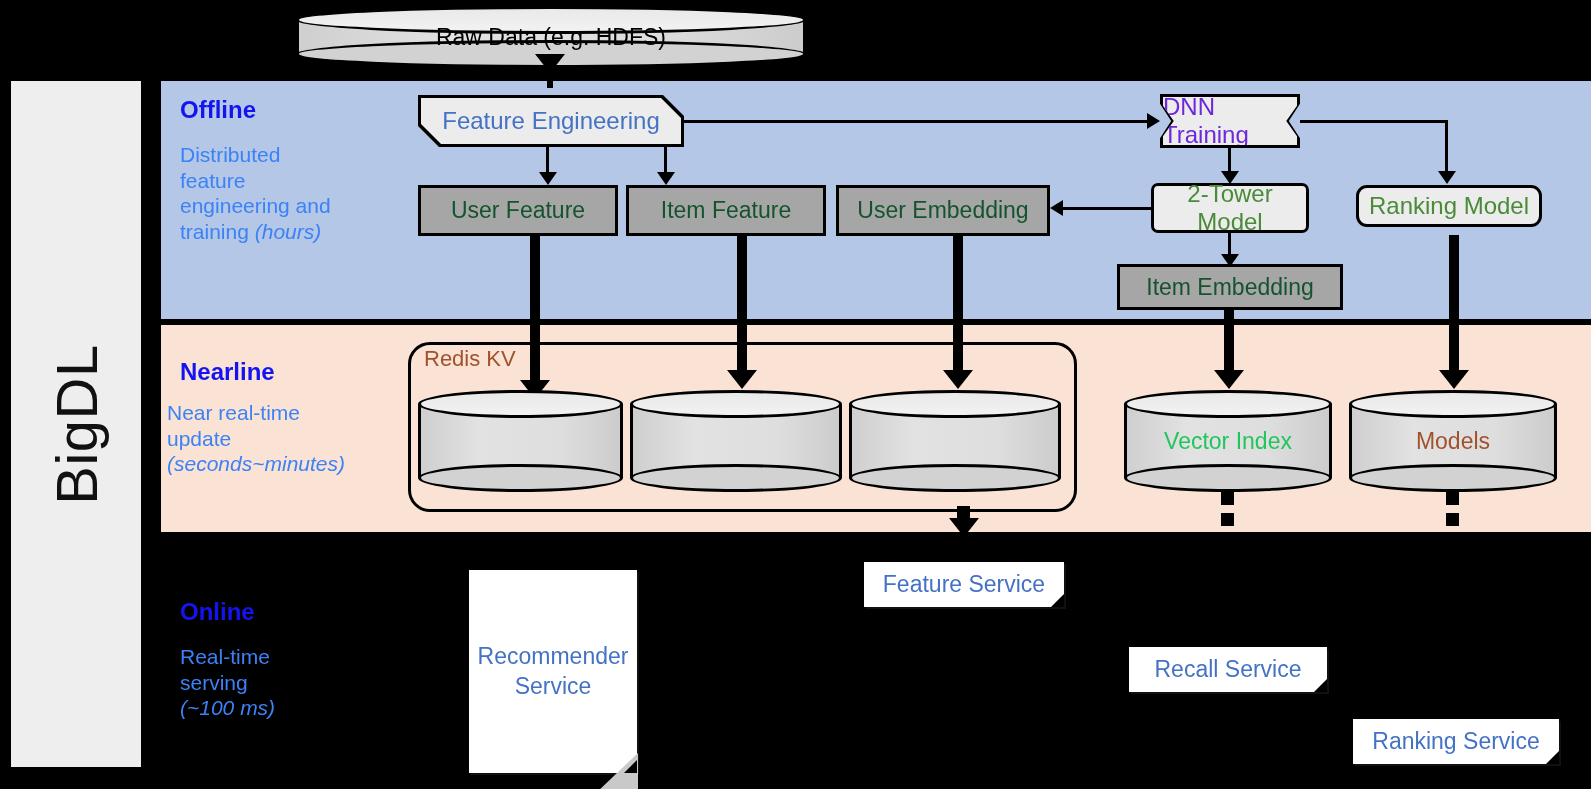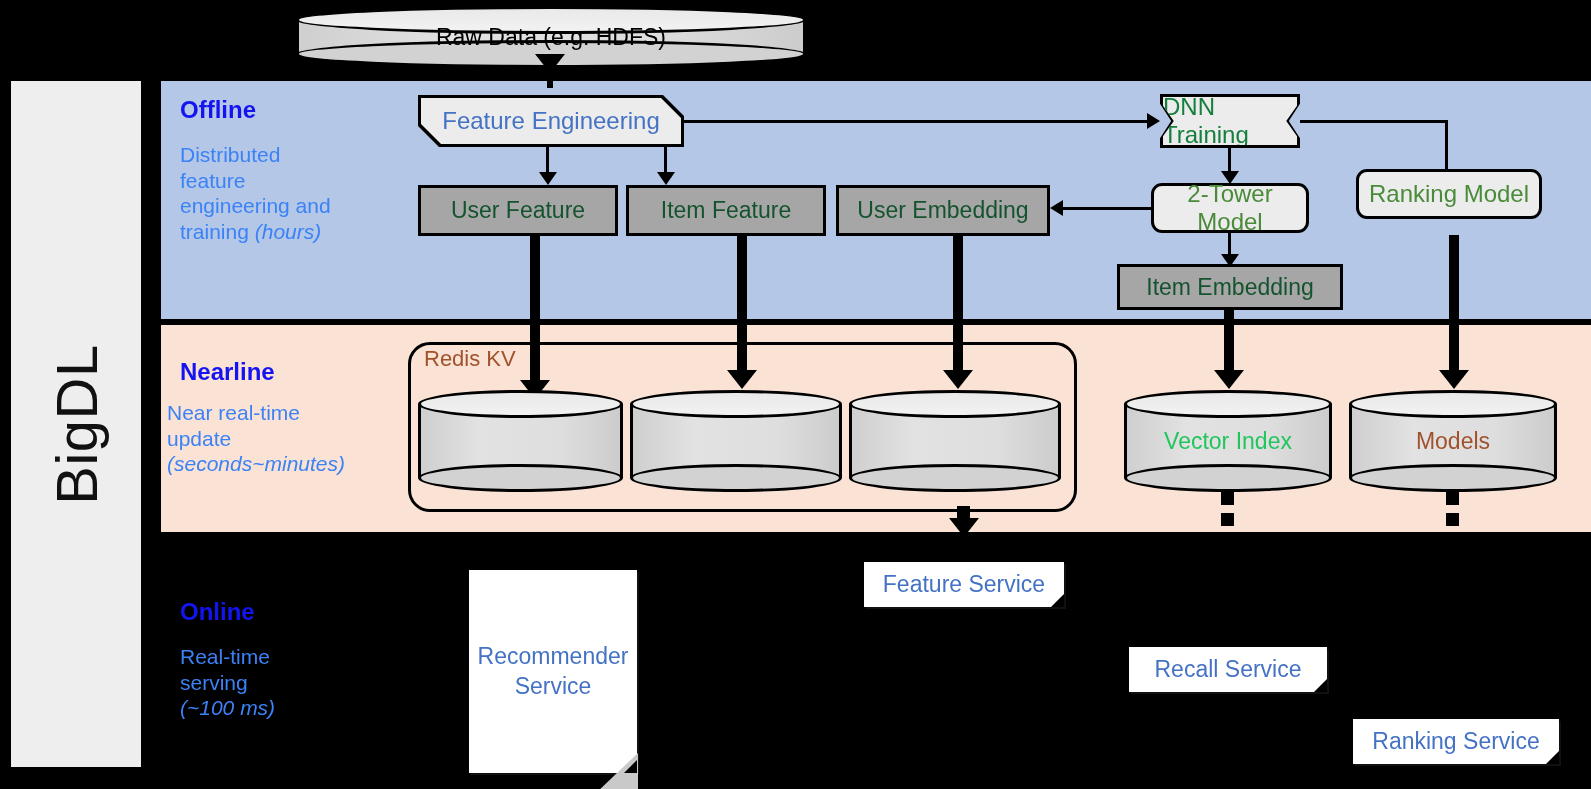"DNN Training" span { color: #15803d -> #6d28d9 }
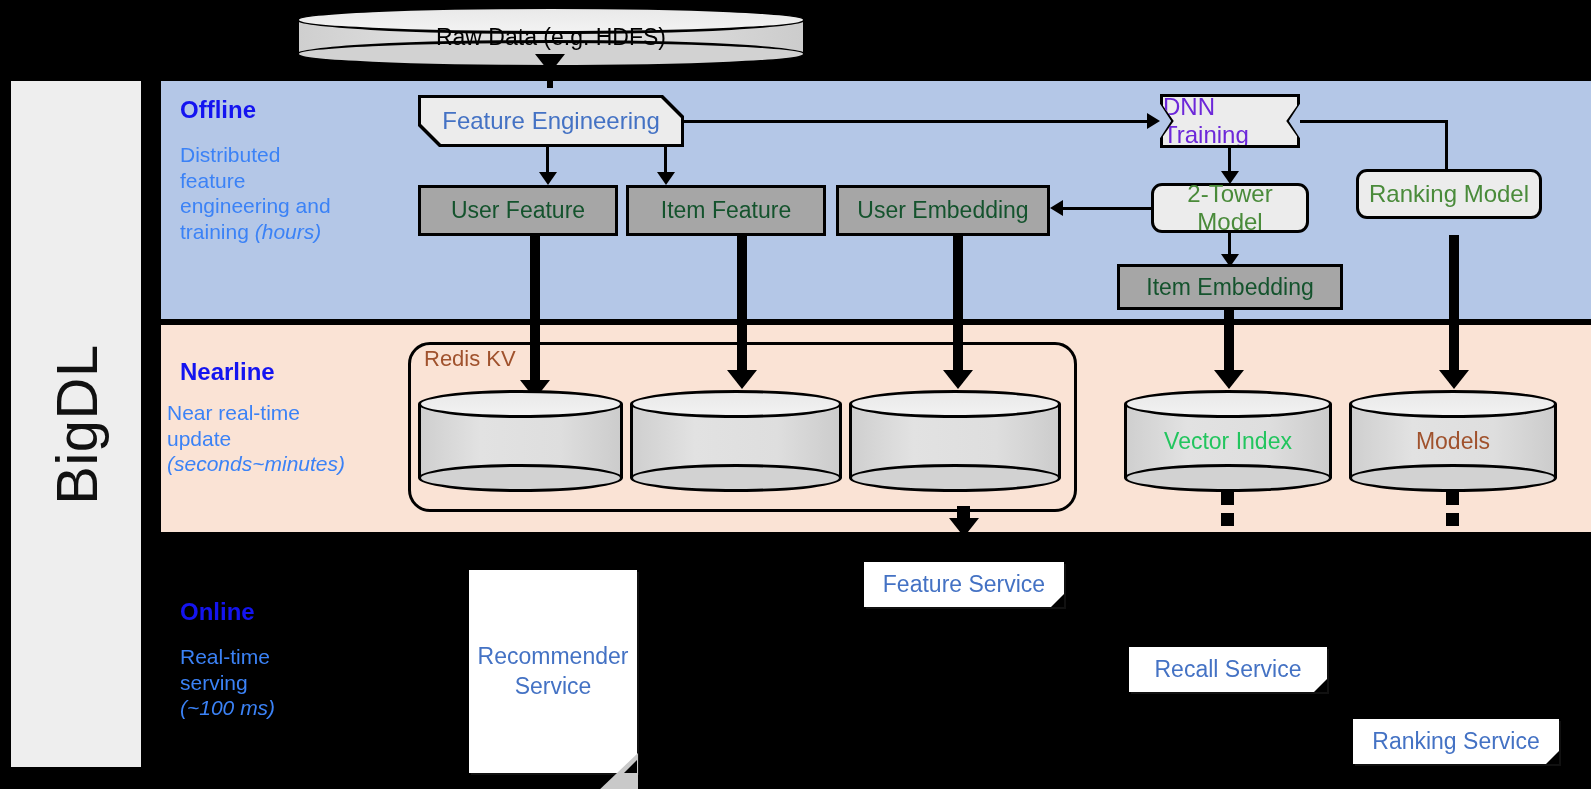"2-Tower Model" div.node { border-radius: none -> 7px }
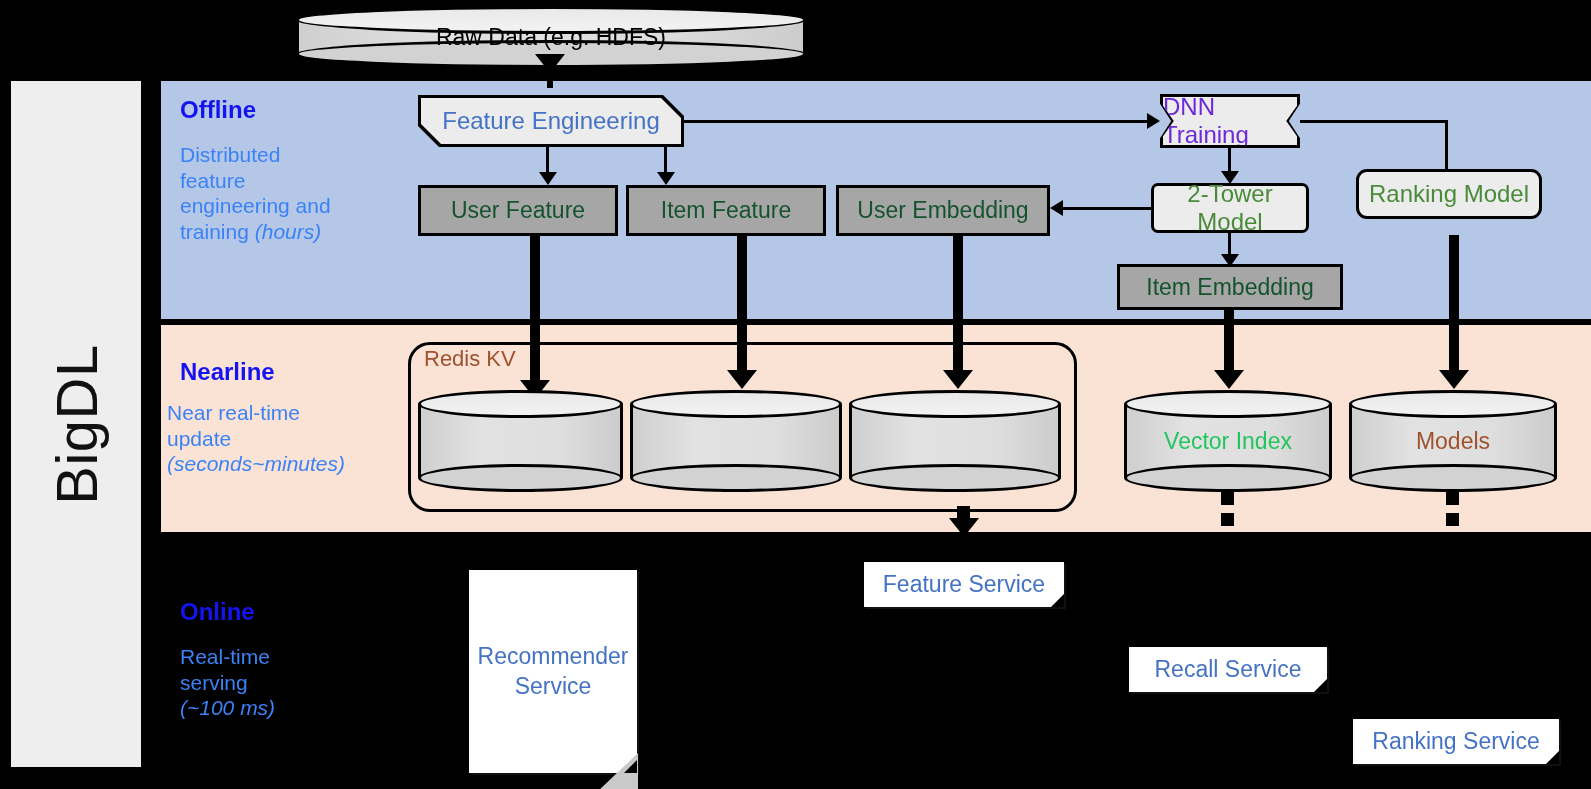"Ranking Model" div.node { height: 50px -> 42px; top: 169px -> 185px }
